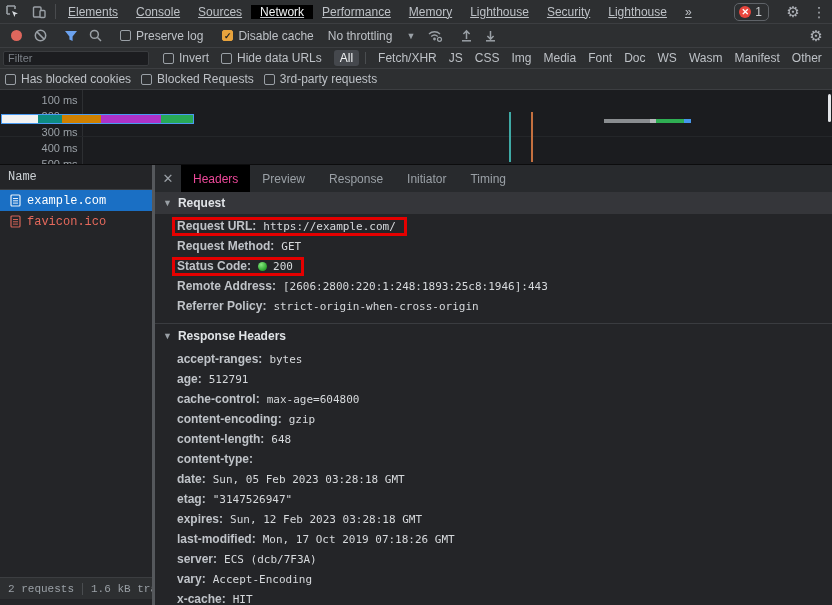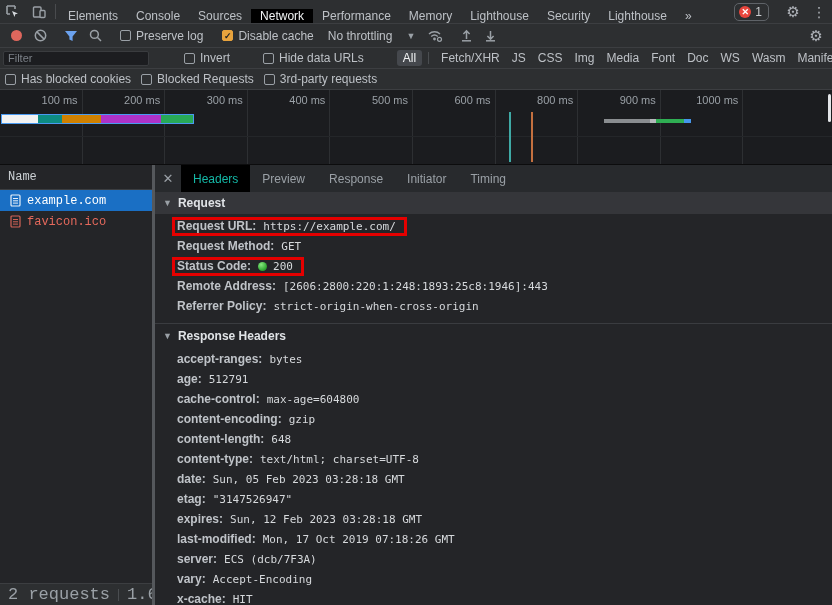"Elements" div { align-items: flex-end -> center; text-decoration: none -> underline }
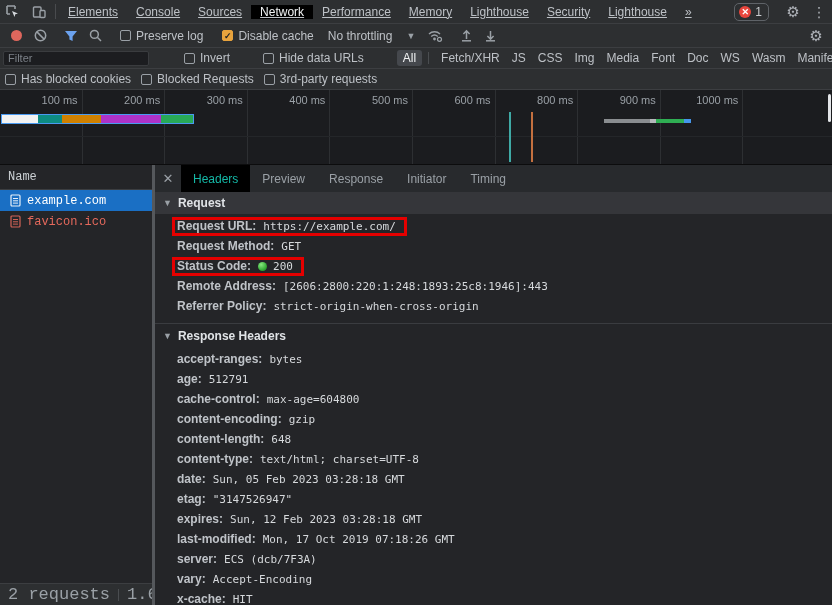"Filter" .filterbar { gap: 21px -> none }
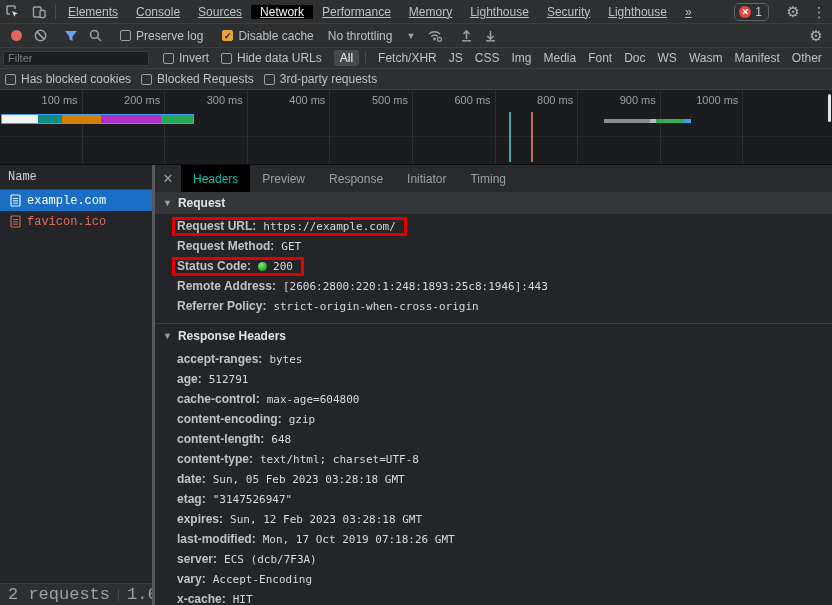"100 ms" .ticks { flex-direction: none -> column }
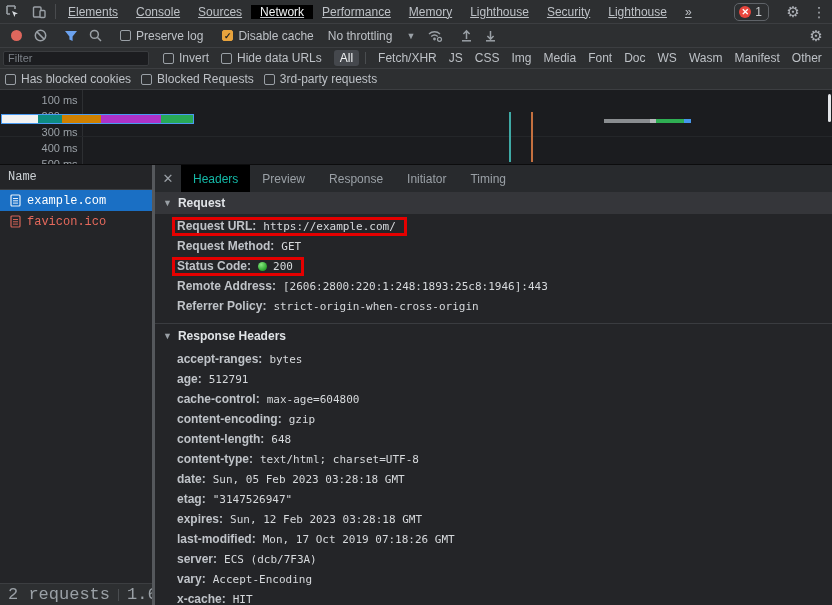"Headers" .dtab.active { color: #14b8a6 -> #ec4899 }
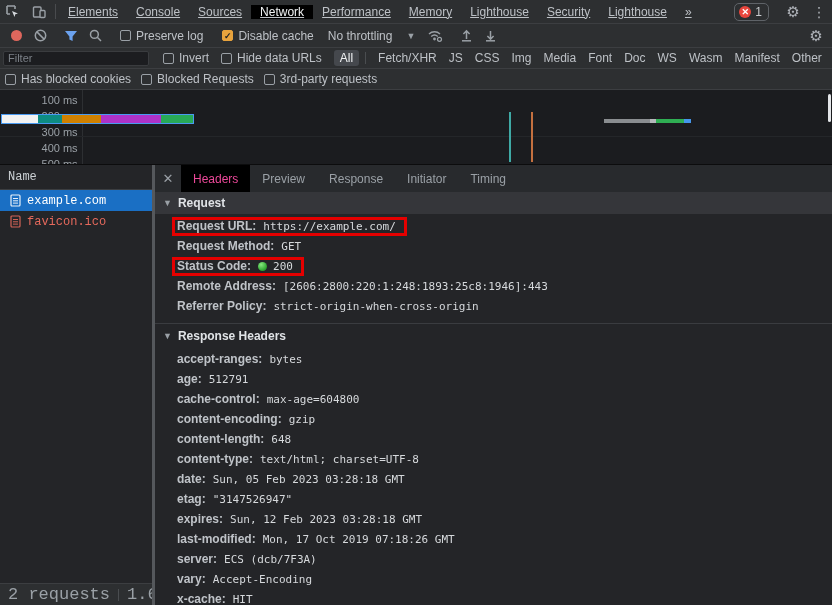"text/html; charset=UTF-8" span.v { html: <span>text/html; charset=UTF-8</span> -> none }
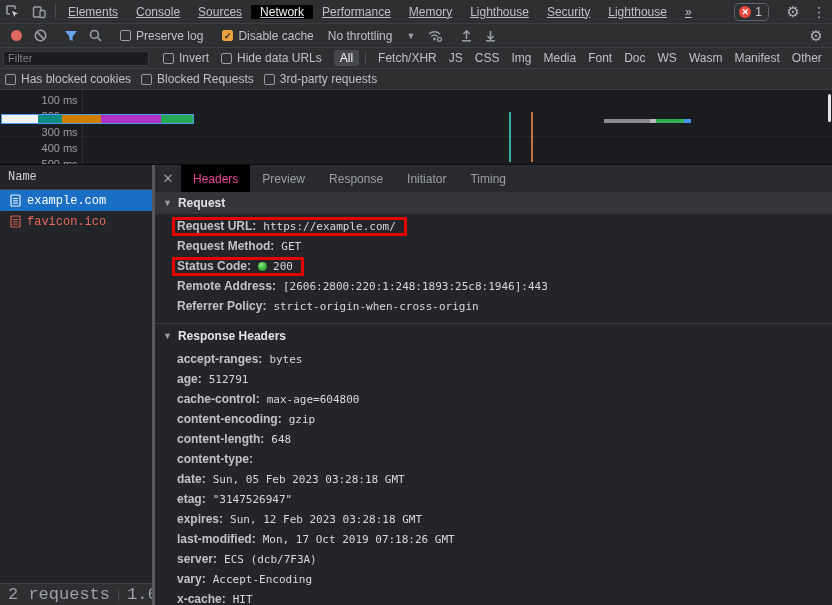"2 requests" .summarybar { bottom: 0 -> 6px; font-size: 17px -> 11px }
